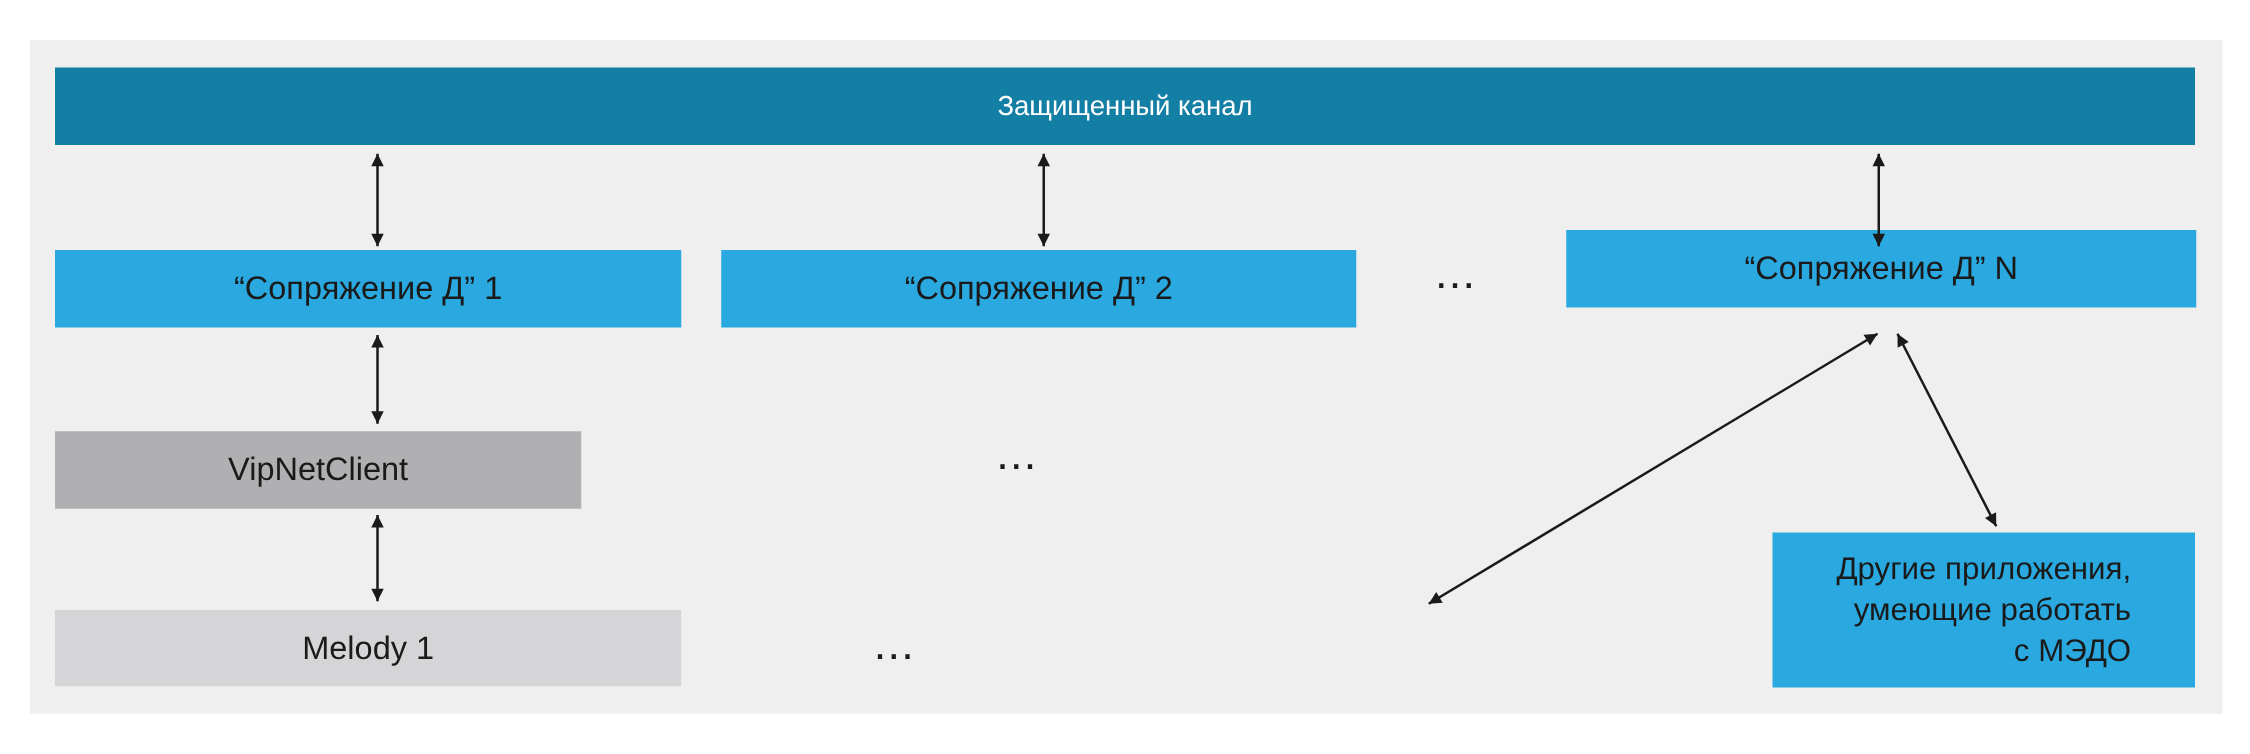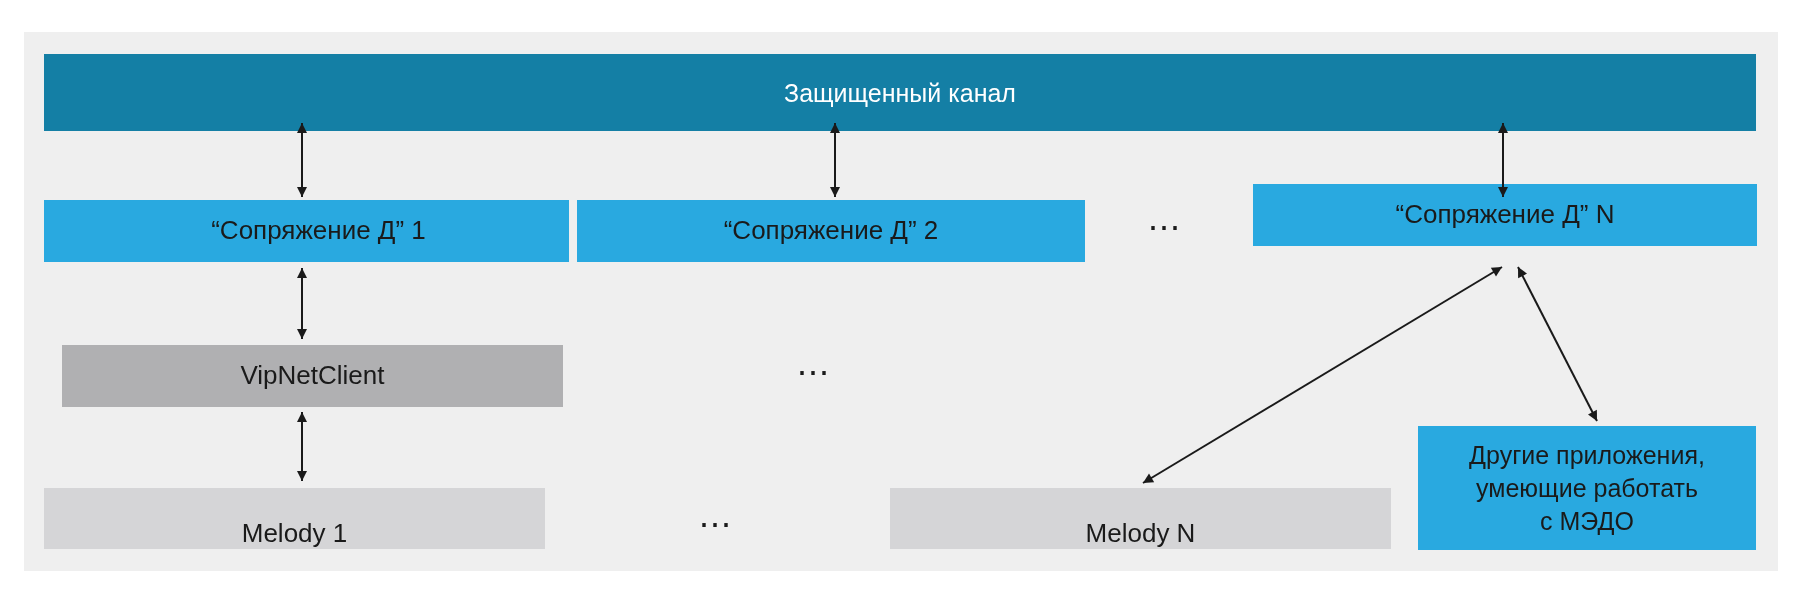"Защищенный канал" .channel { font-size: 25px -> 22px; height: 77px -> 62px }
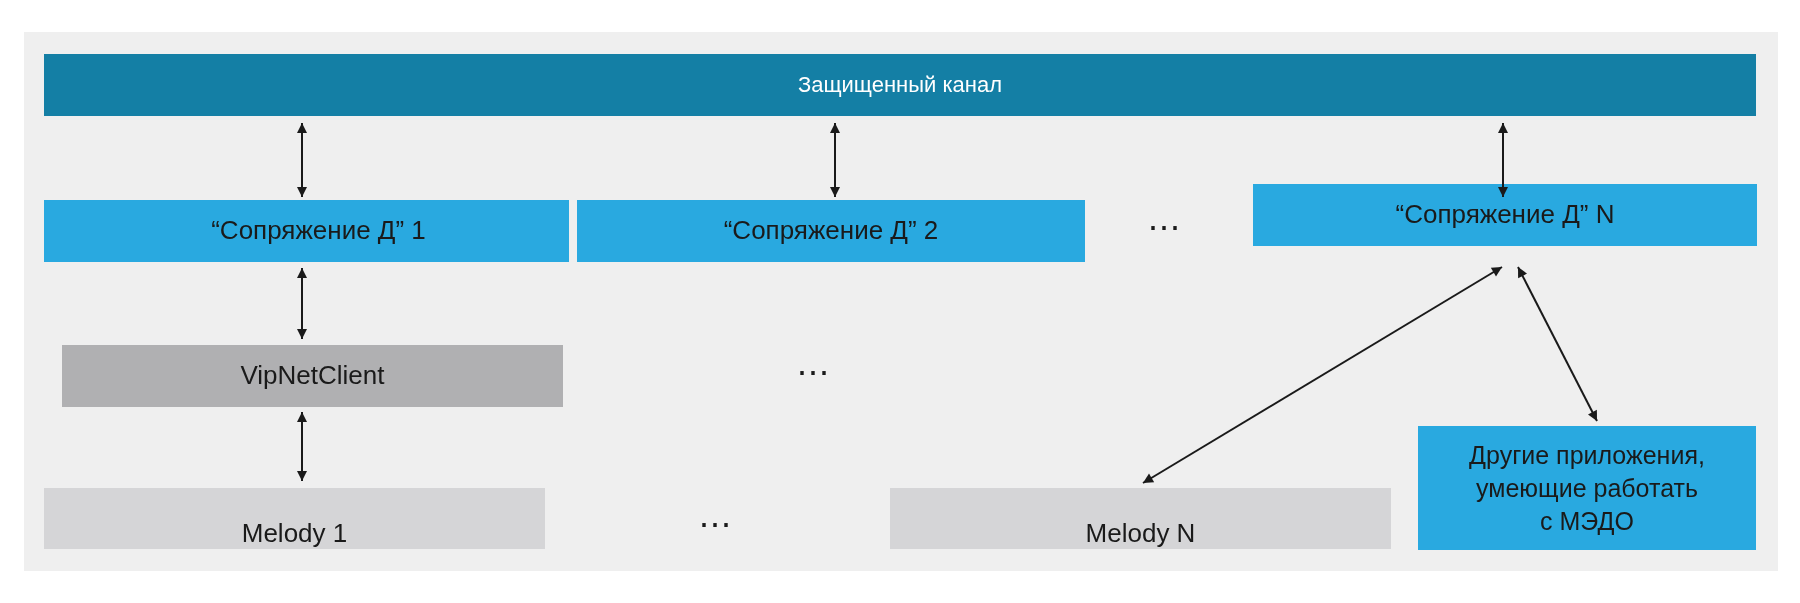"“Сопряжение Д” 1" .g1 { padding-left: 24px -> none }
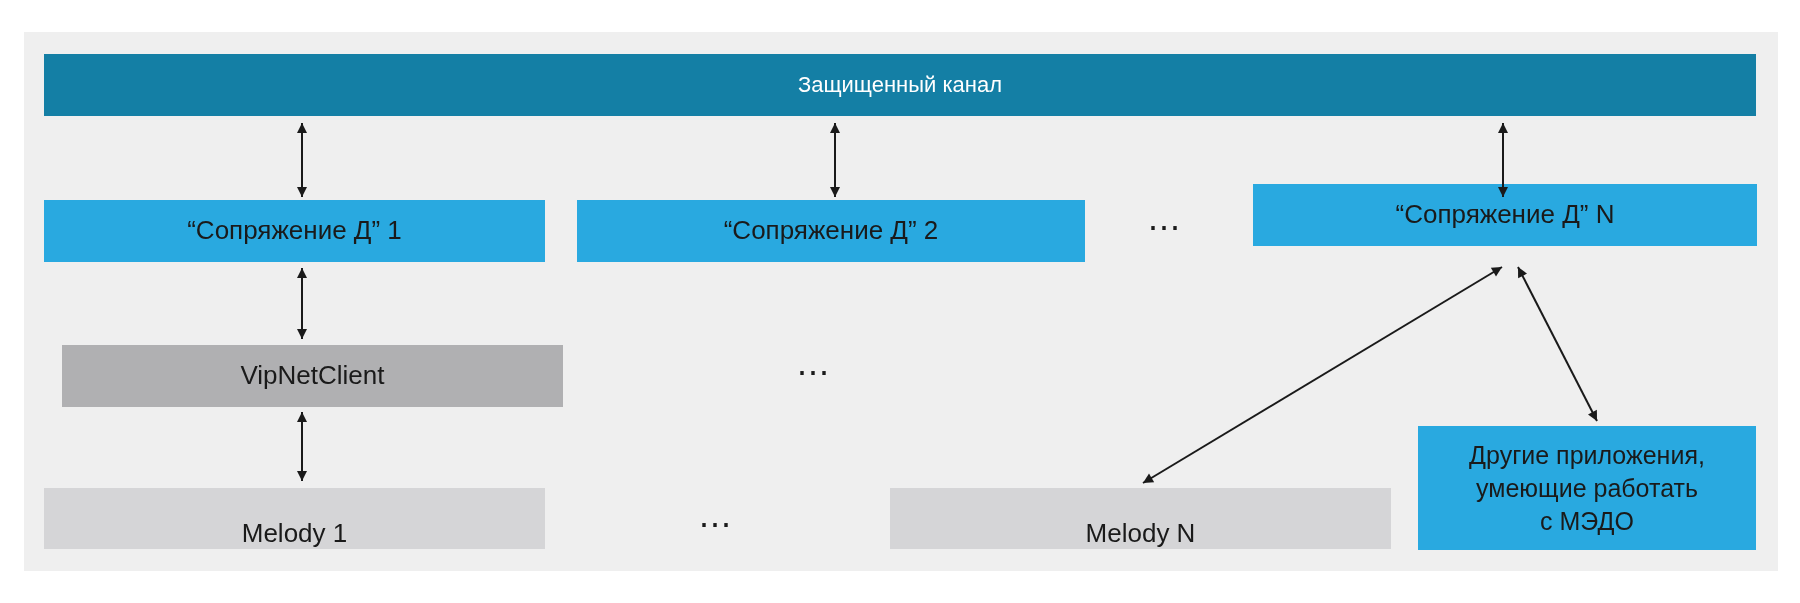"VipNetClient" .vipnet { margin-left: 18px -> none; width: 501px -> 421px }
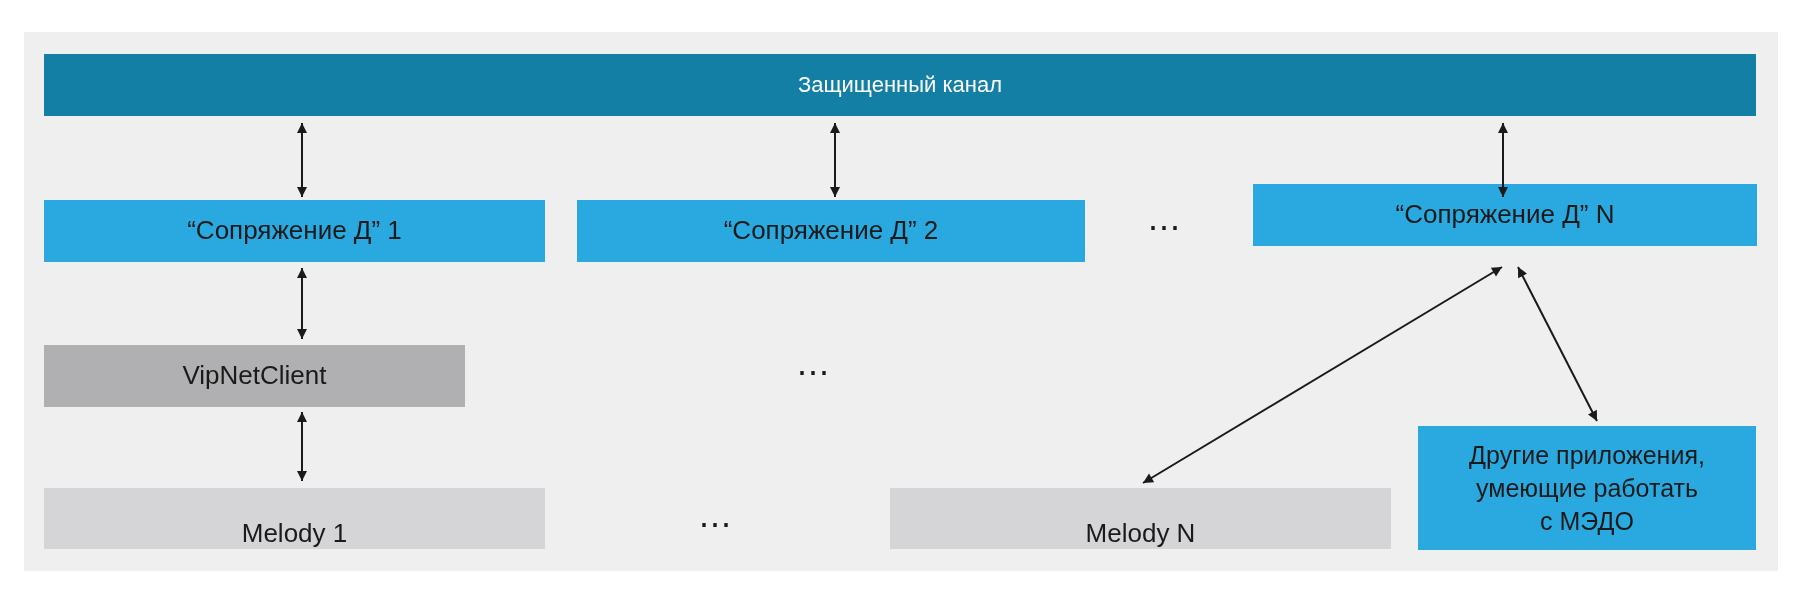"Другие приложения," .other-apps { text-align: center -> right }
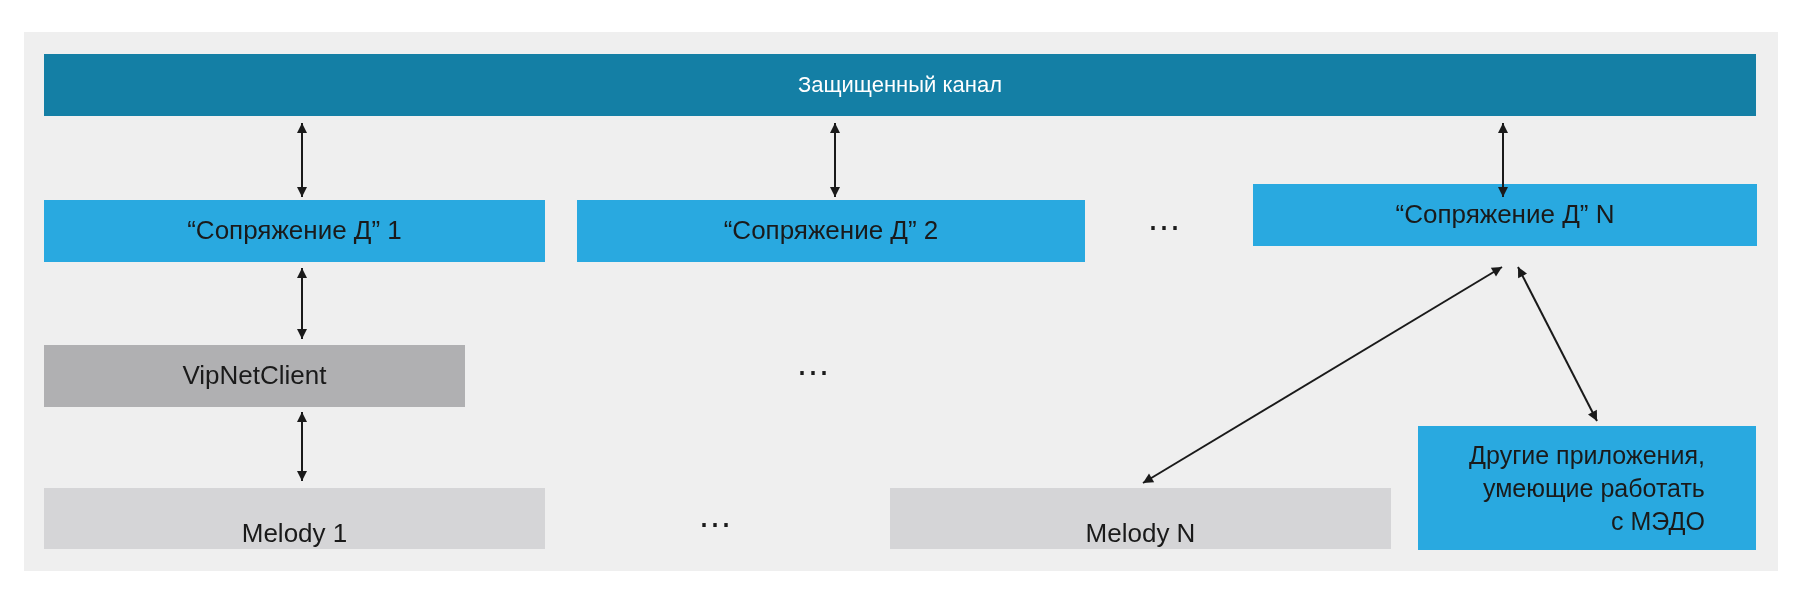"Melody 1" .melody { align-items: flex-end -> none }
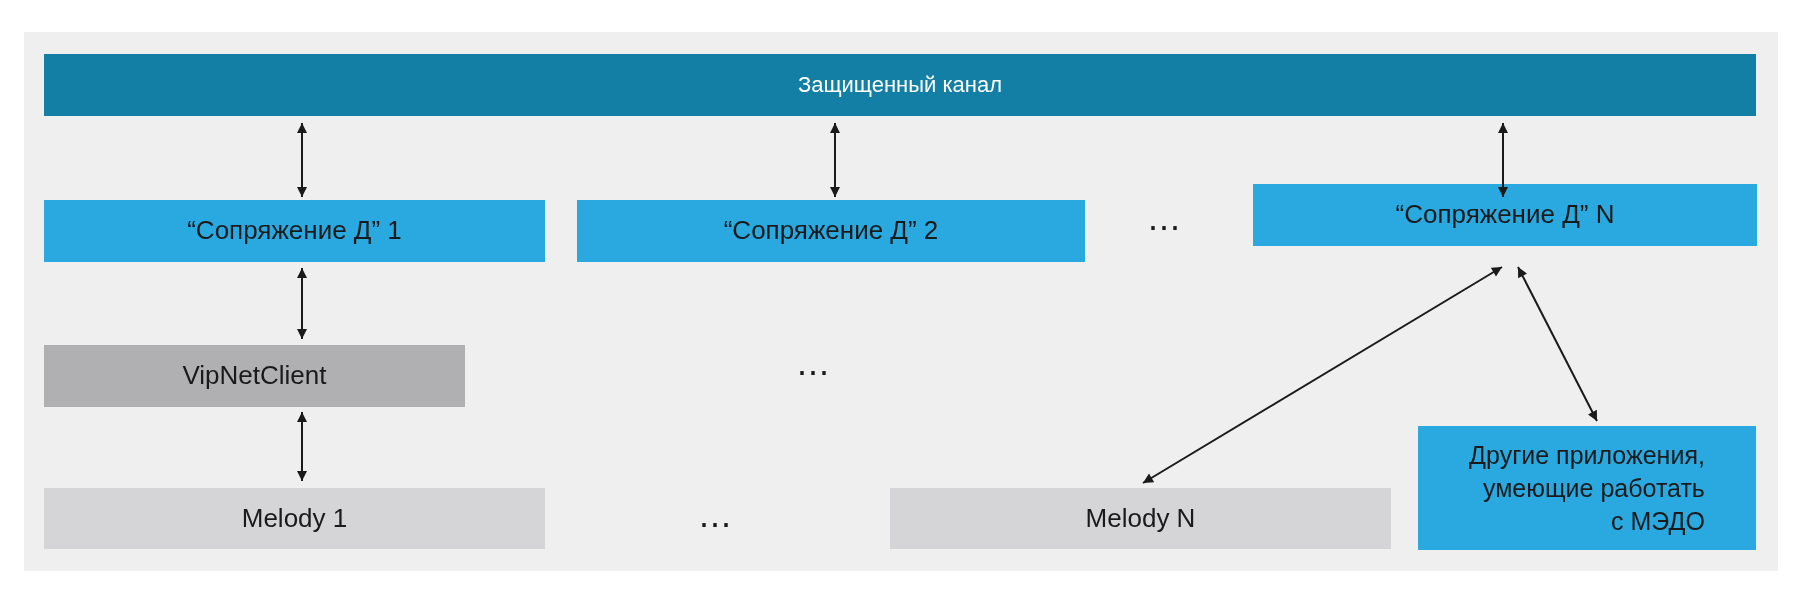"Melody N" div.box { html: <div> <span>Melody N</span> </div> -> none }
